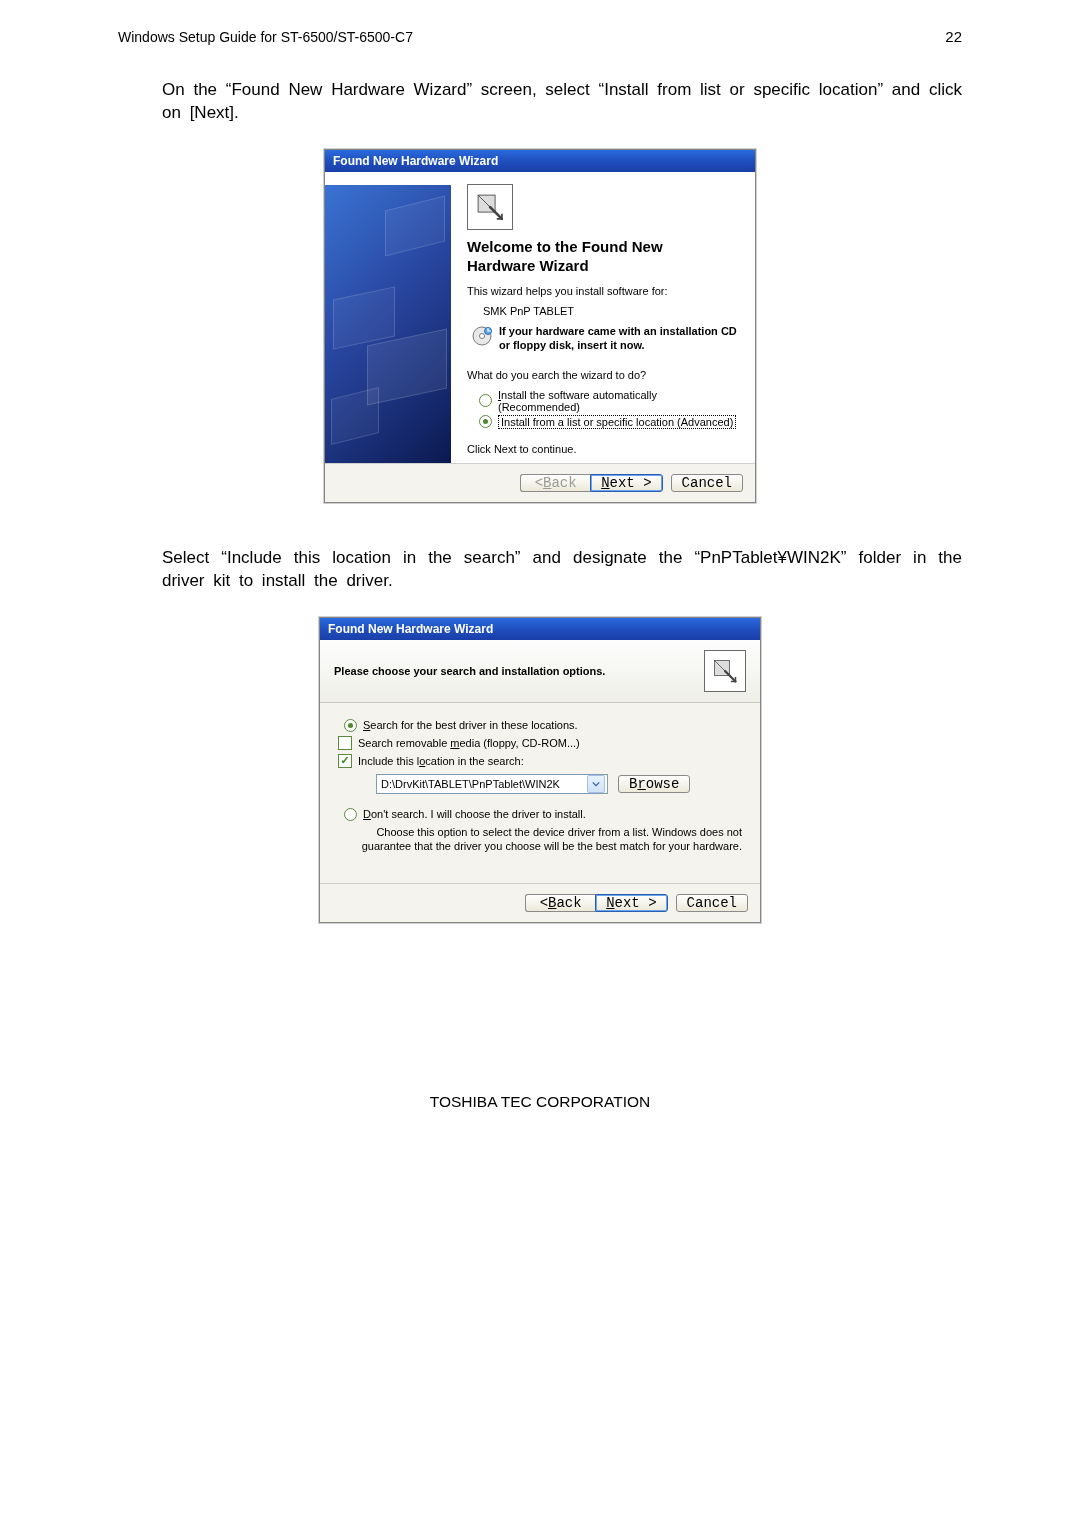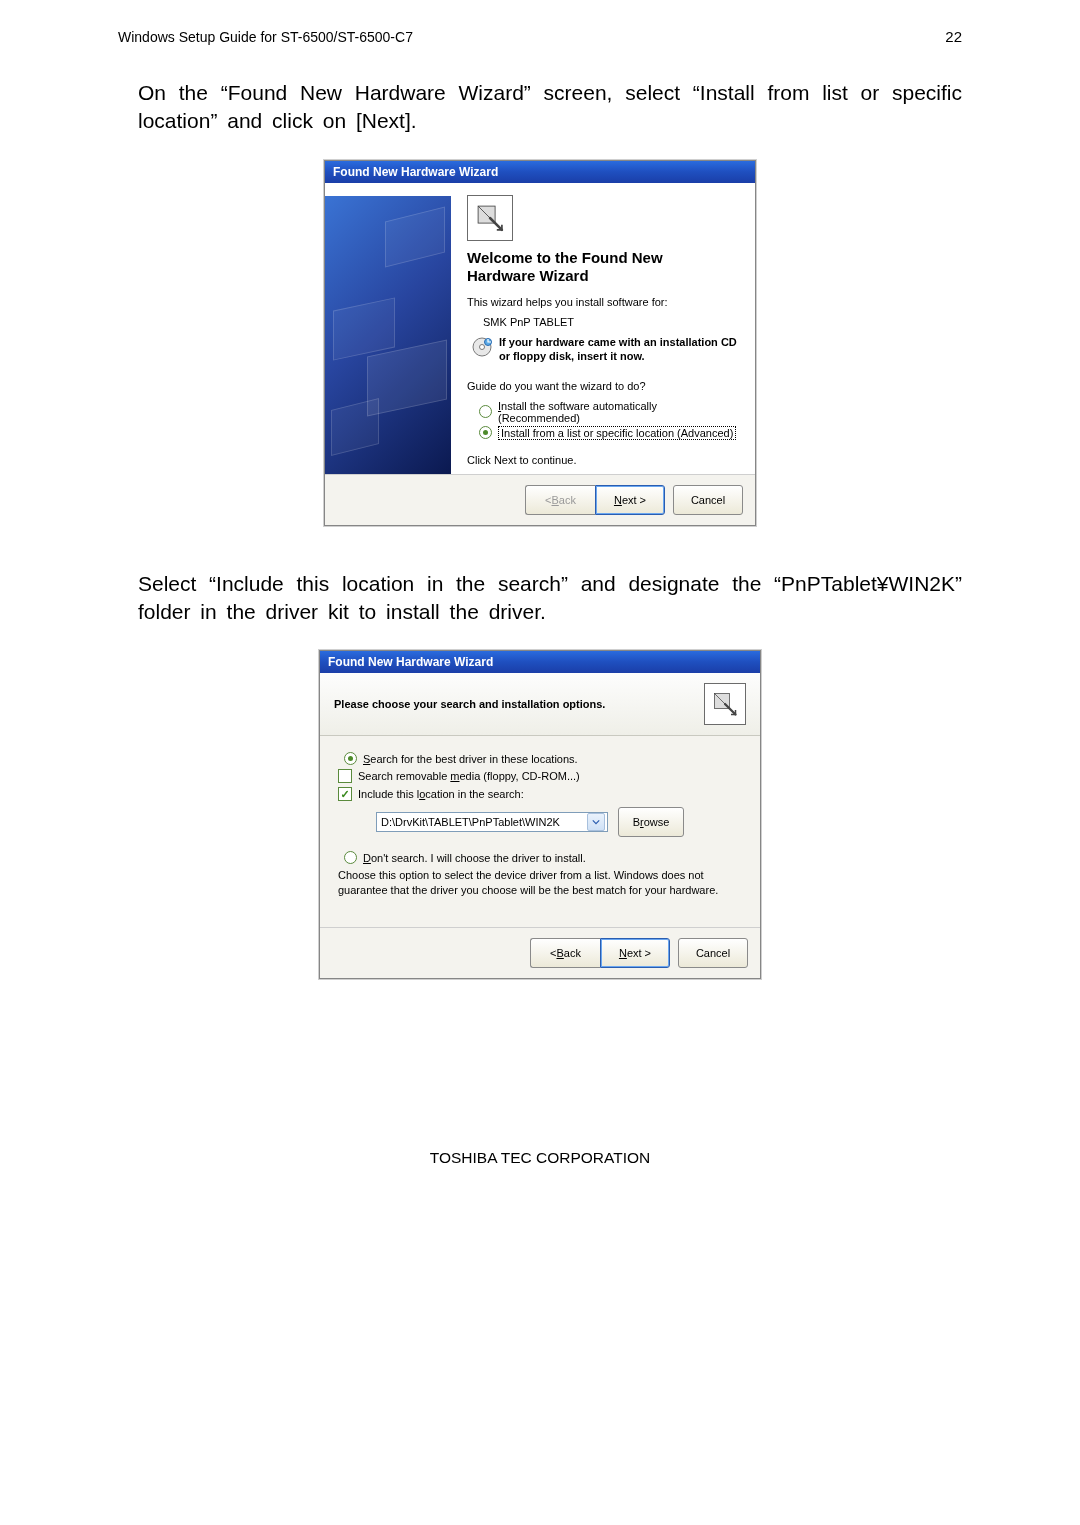"On the “Found New Hardware" .body-text { font-size: 21px -> 17px; margin: 0 0 24px 20px -> 0 0 24px 44px }
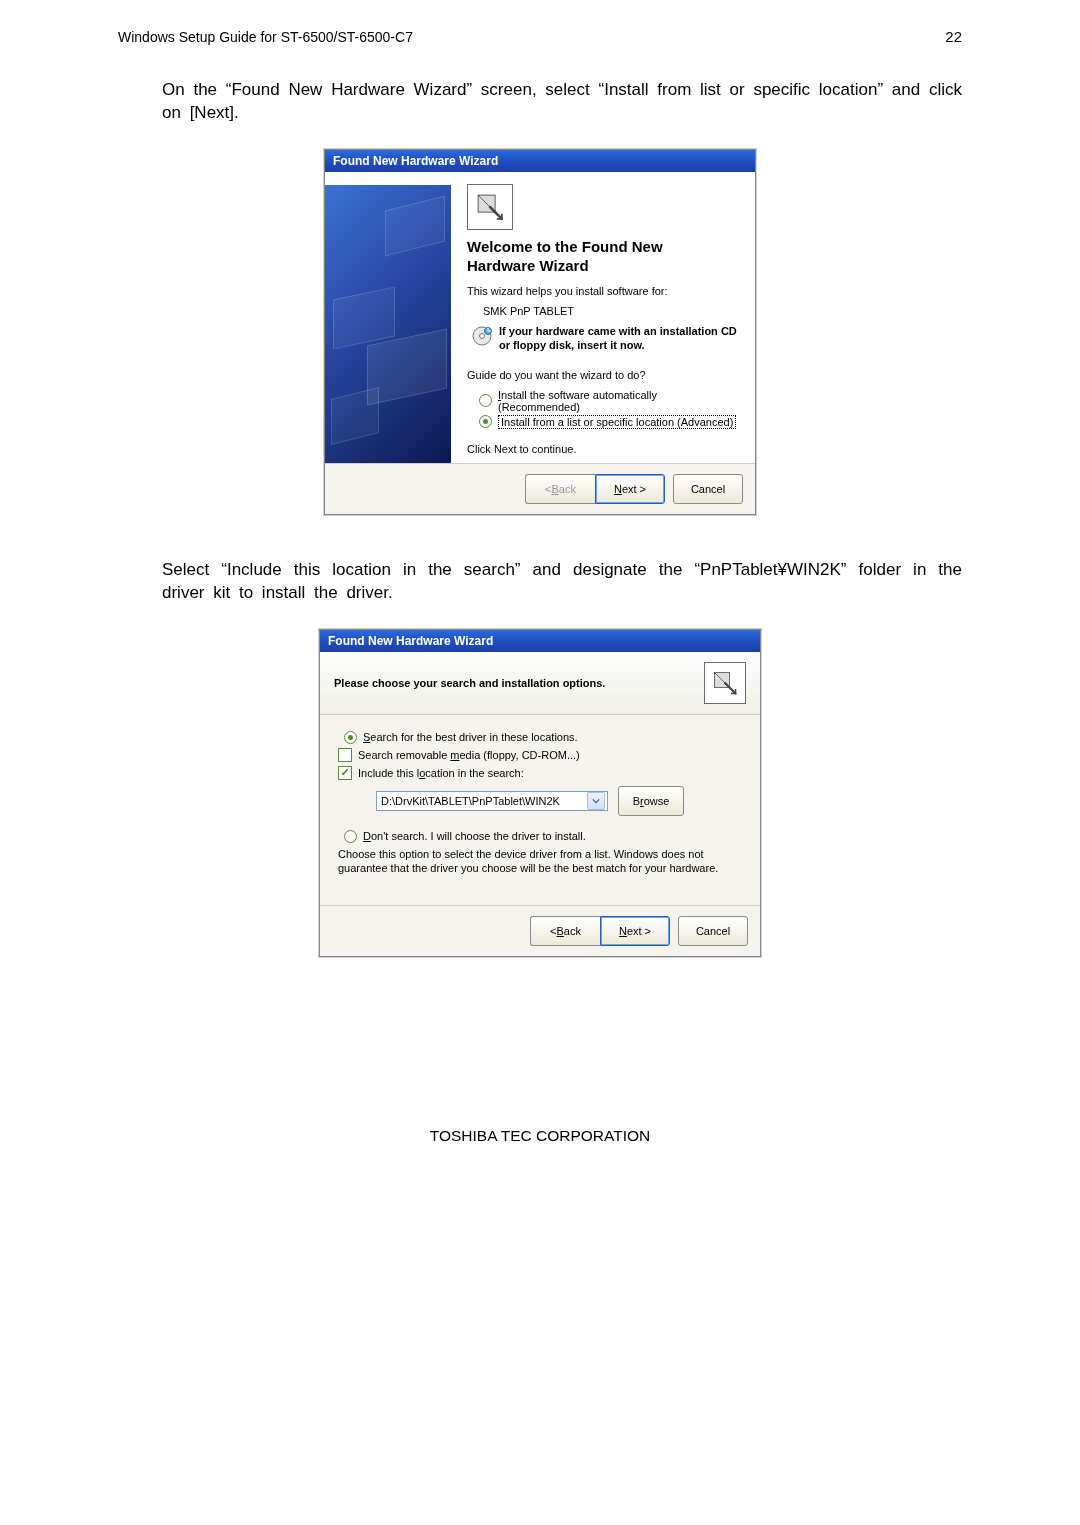"Guide do you want the" div.w1-question { text: Guide do you want -> What do you earch }
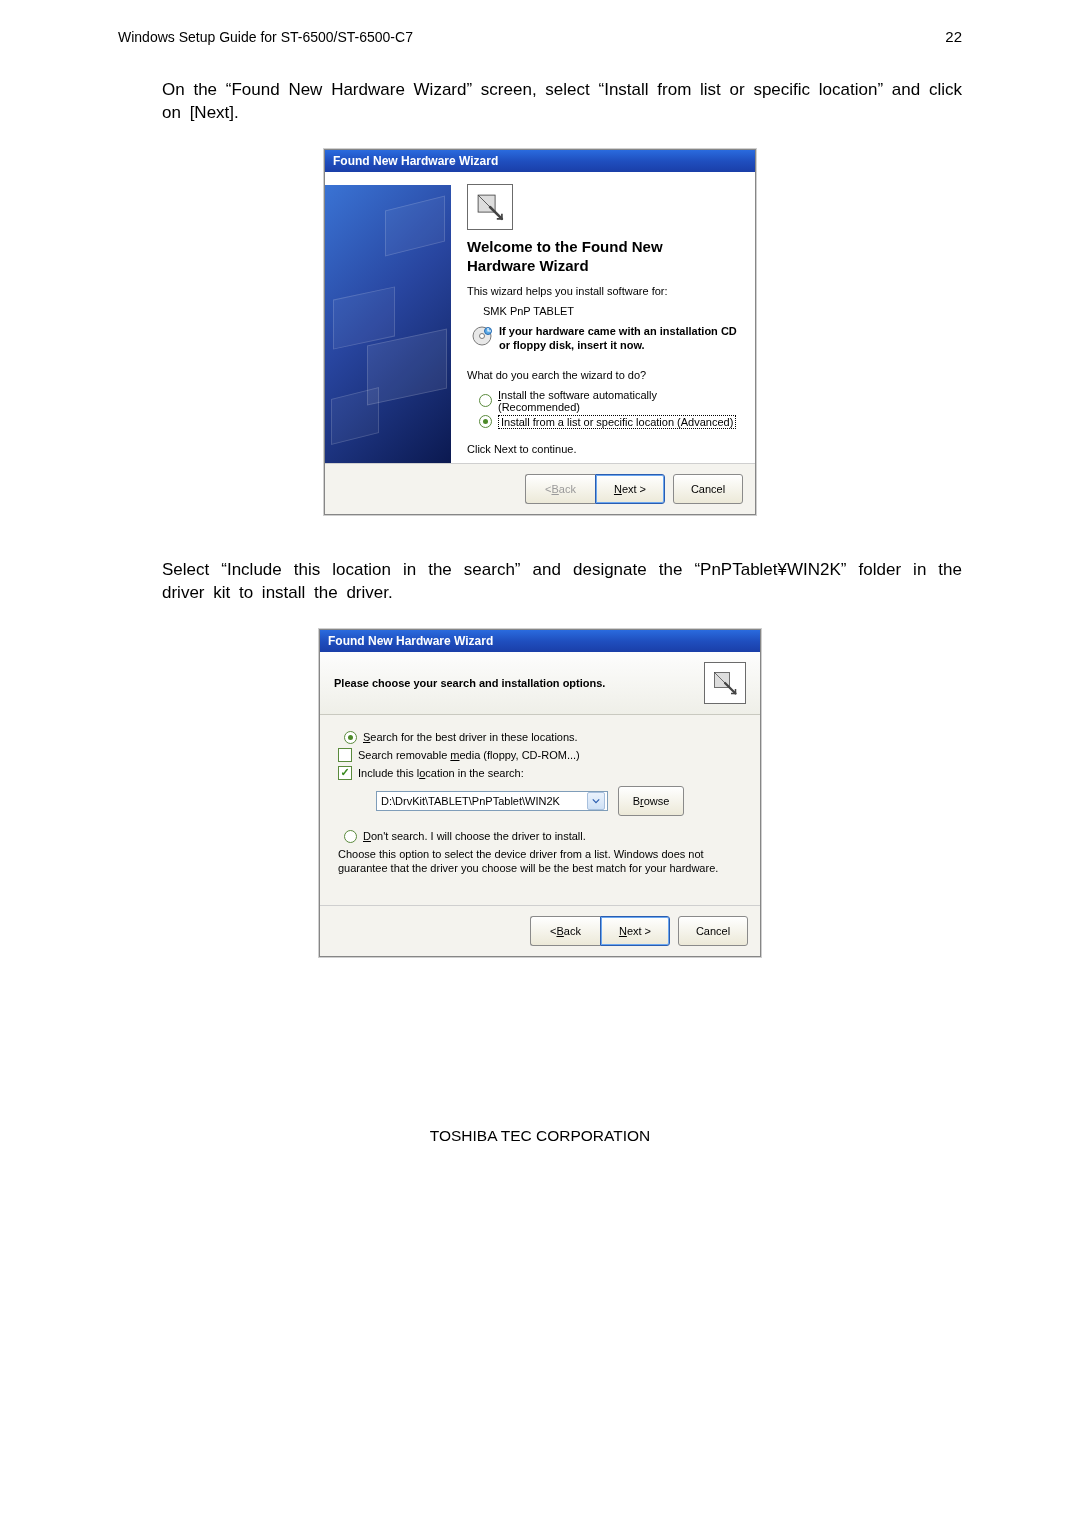"< ack" .btn { font-family: none -> Liberation Mono, monospace; font-size: 11px -> 14px; height: 30px -> 18px }
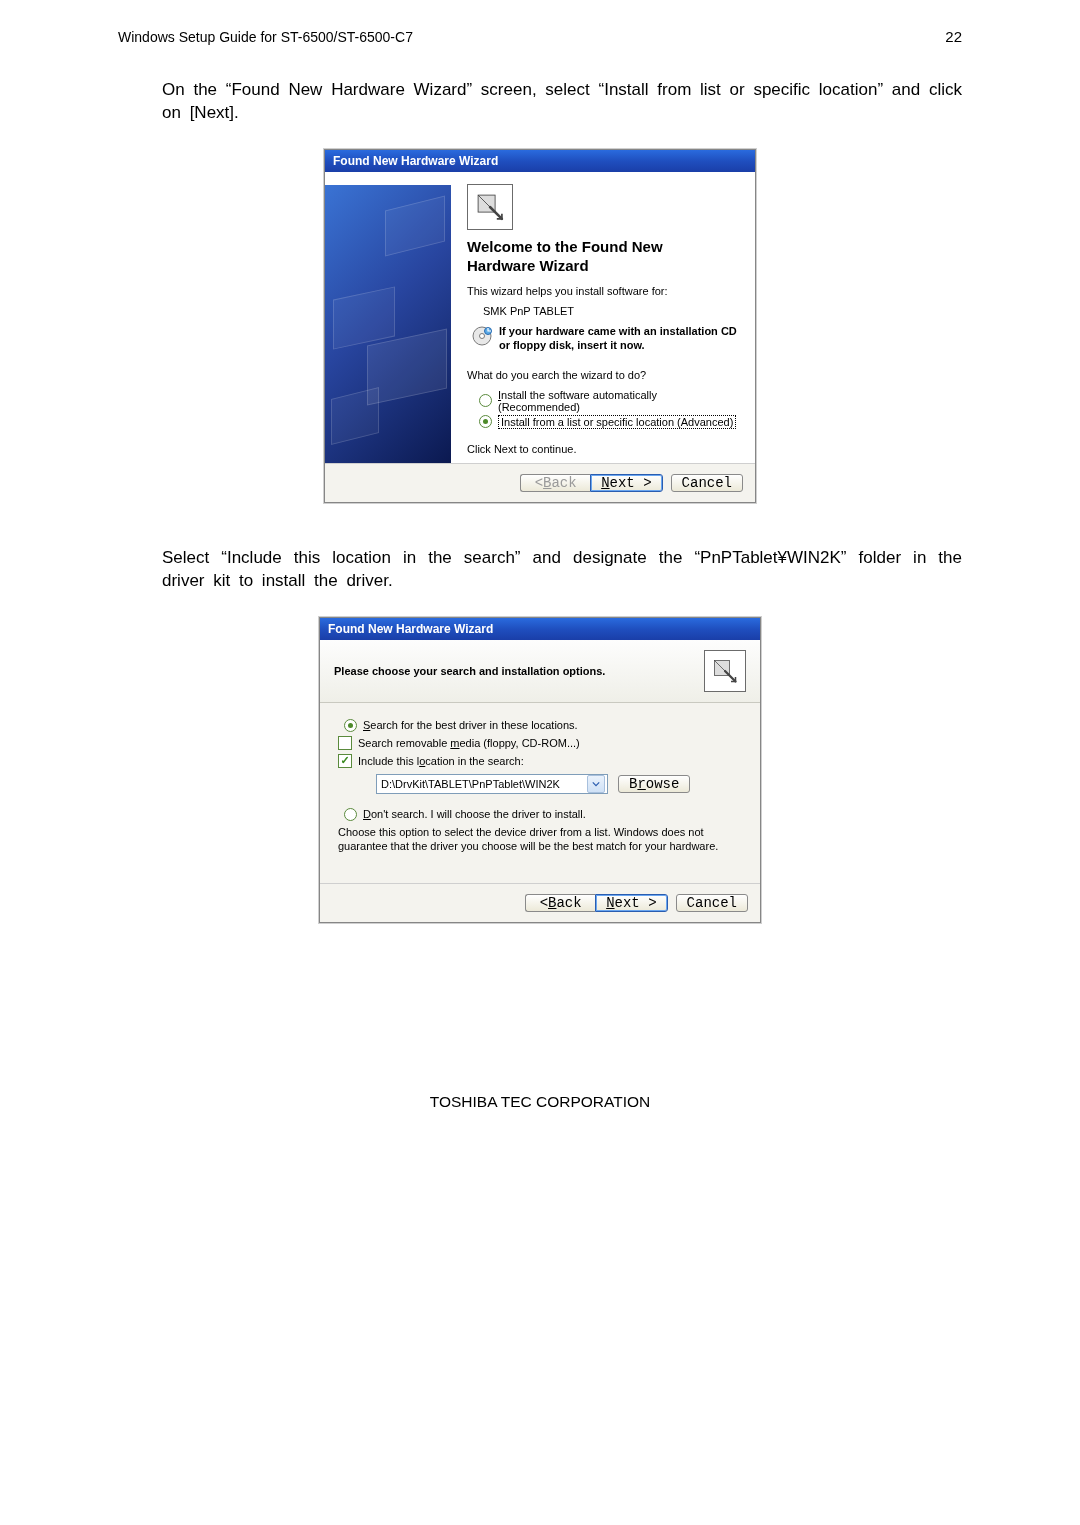"Search for the best driver" .w2-indent1 { text-align: none -> right }
